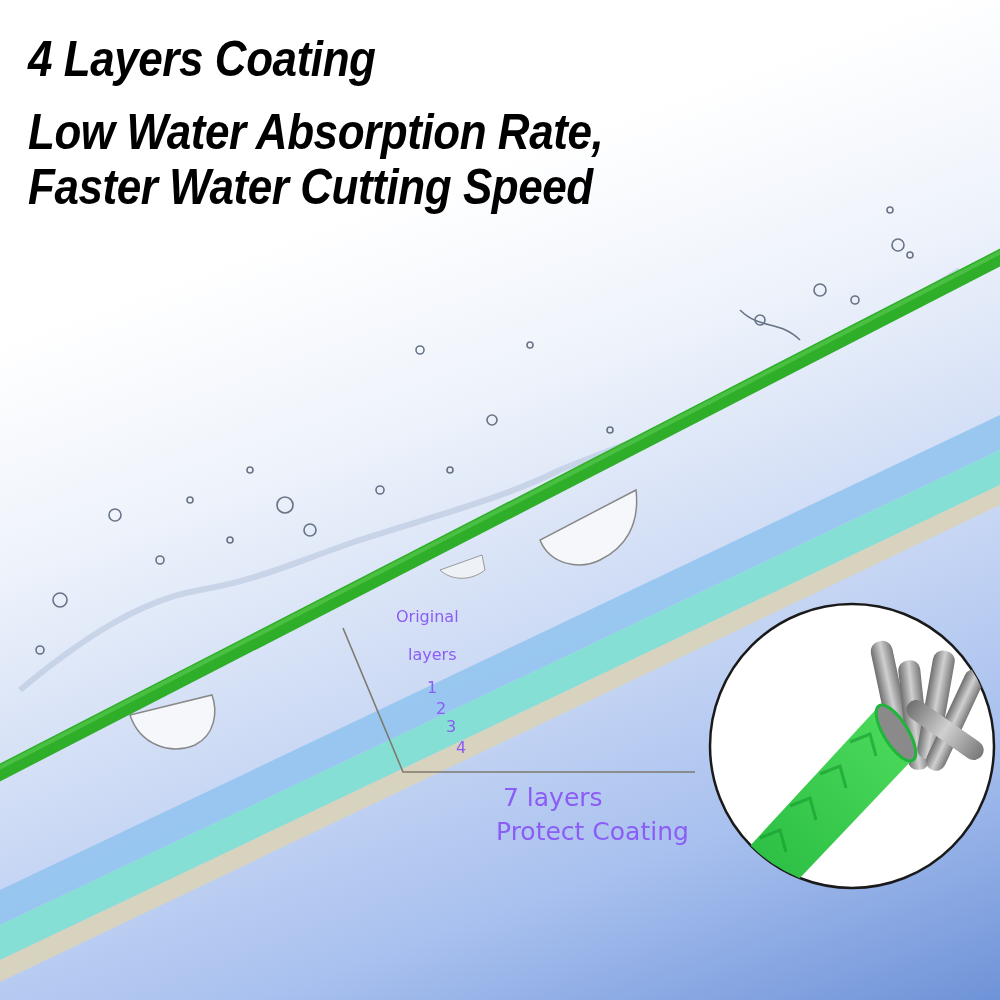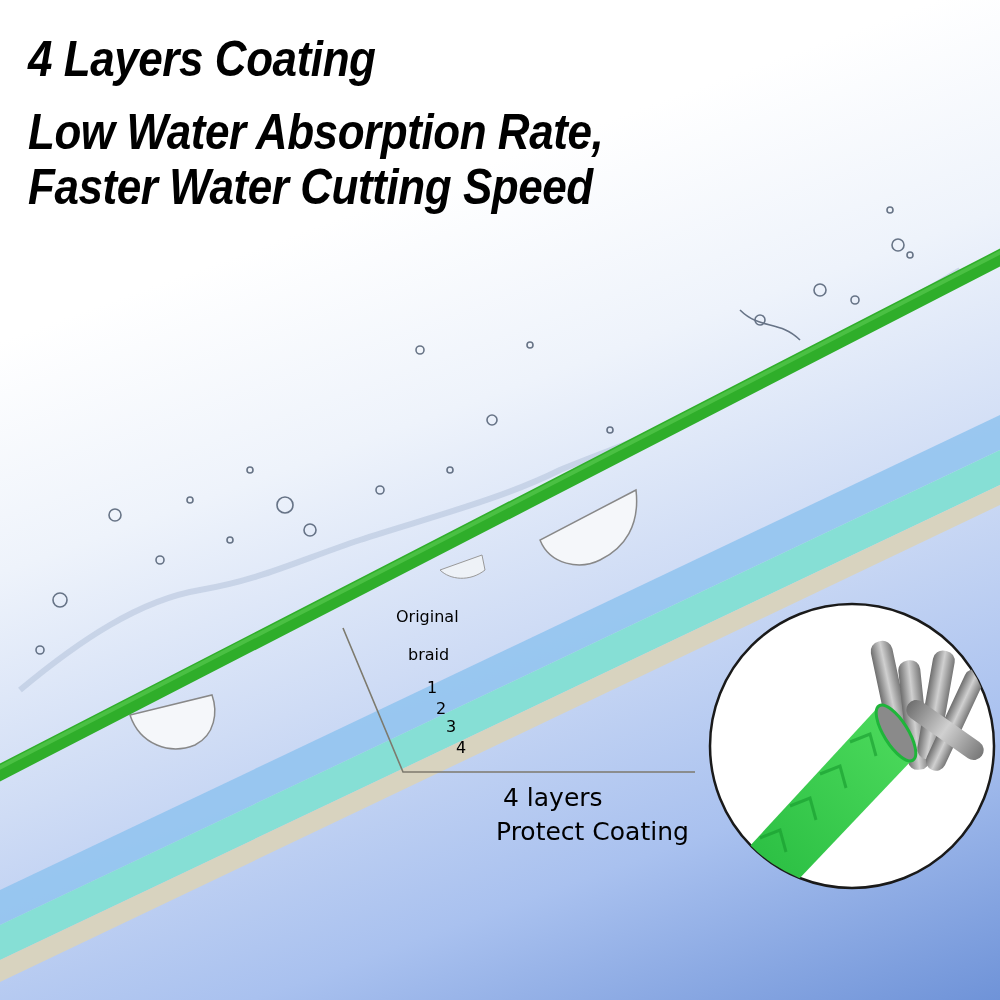"Original" .label { color: #000000 -> #8b5cf6 }
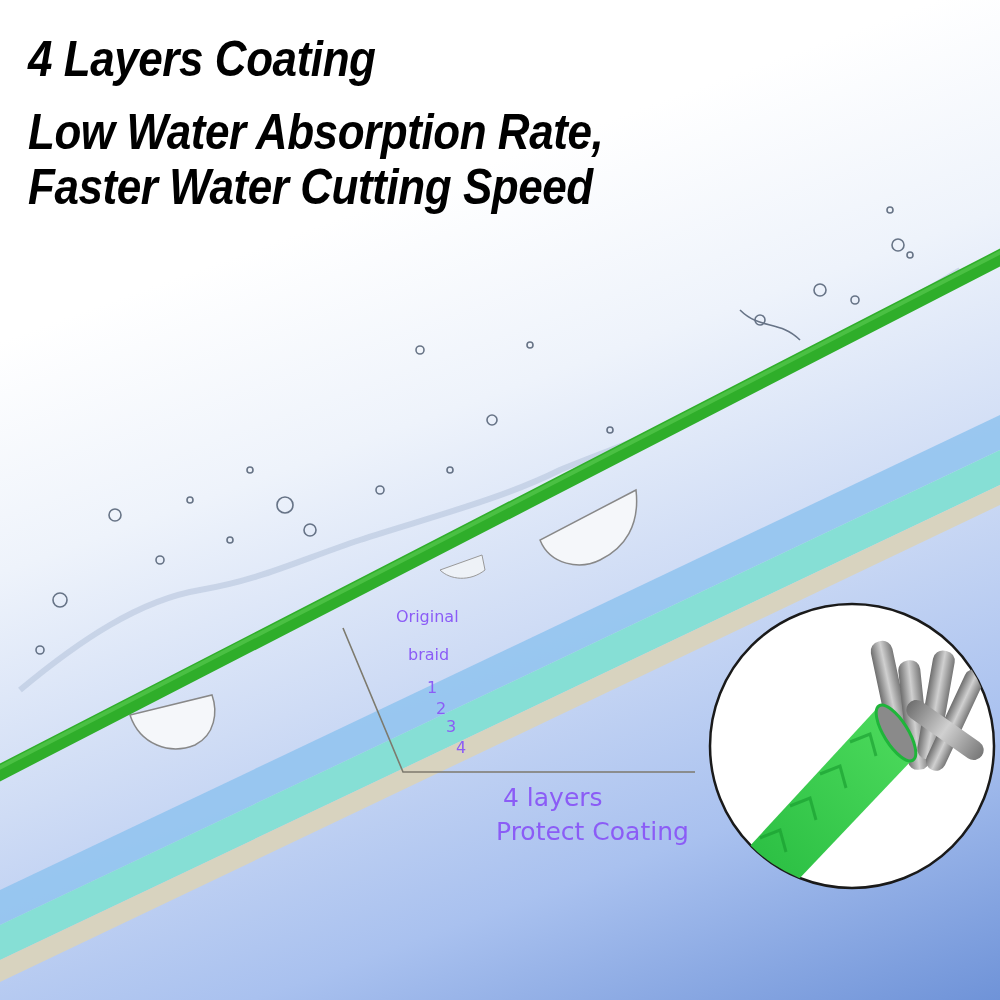"braid" div.label { text: braid -> layers }
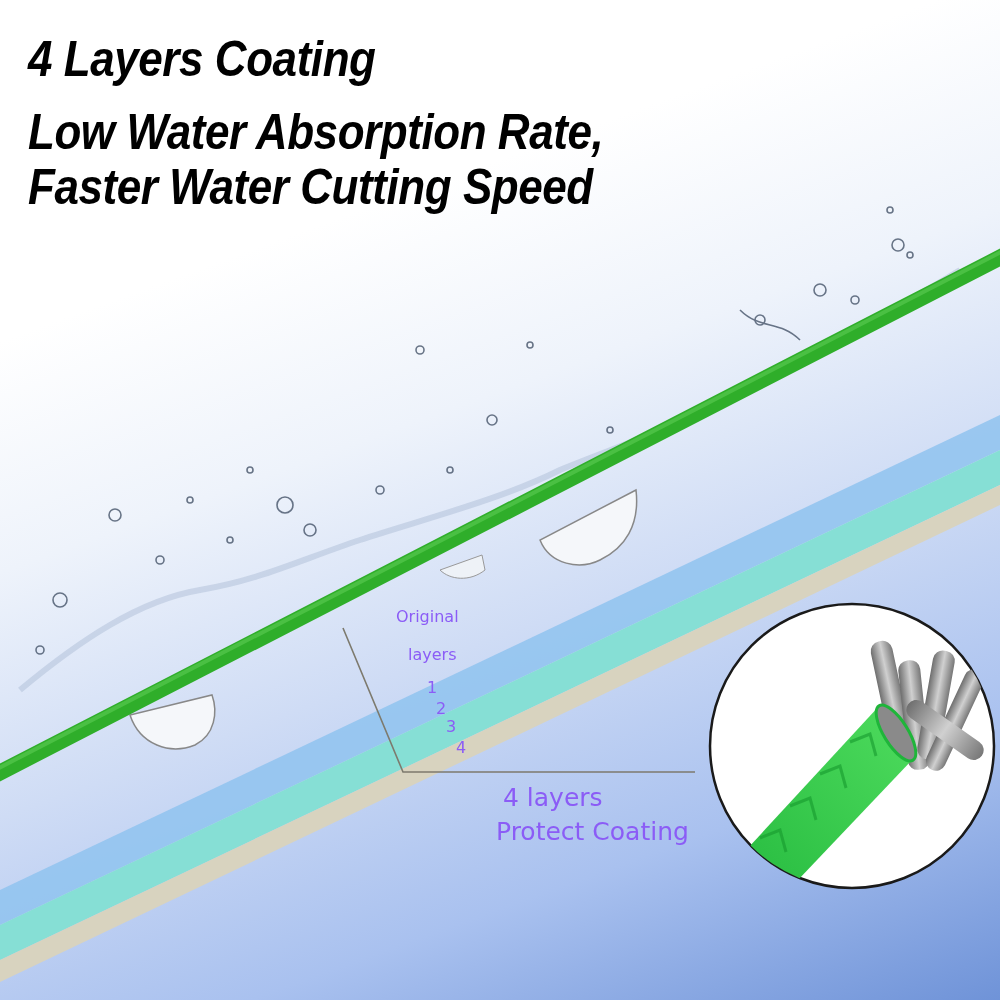"4 layers" div.label { text: 4 -> 7 }
